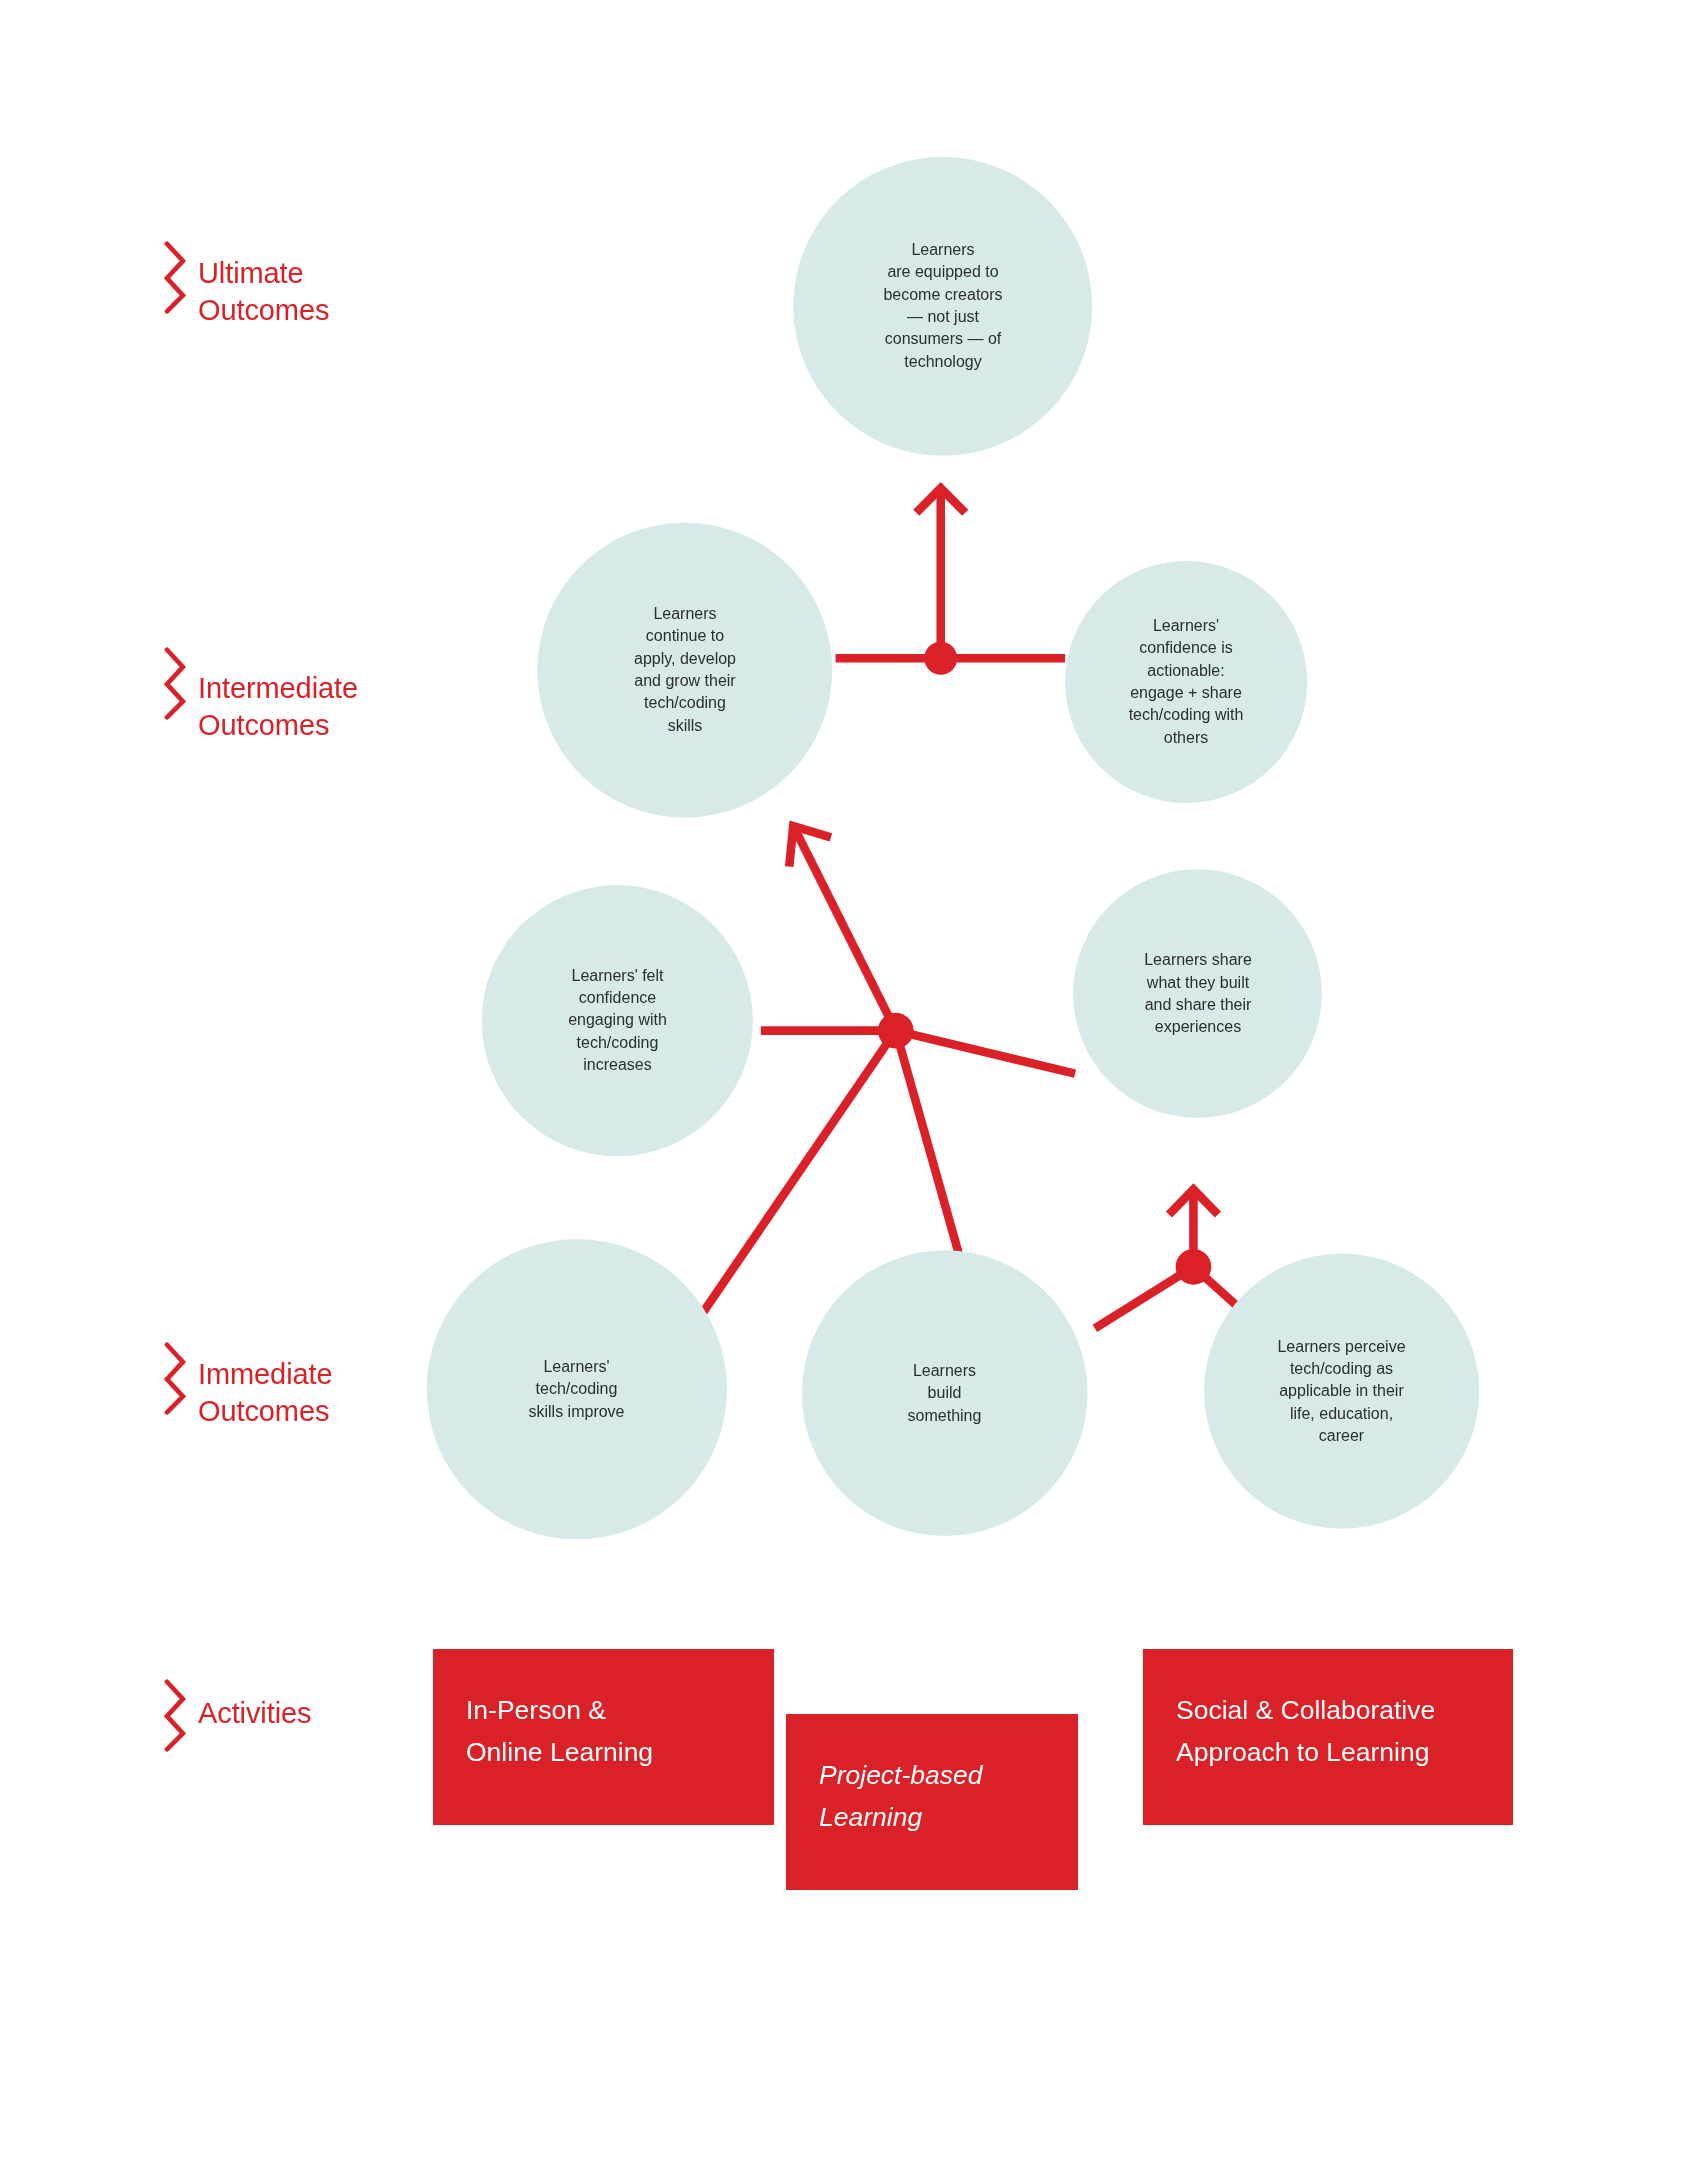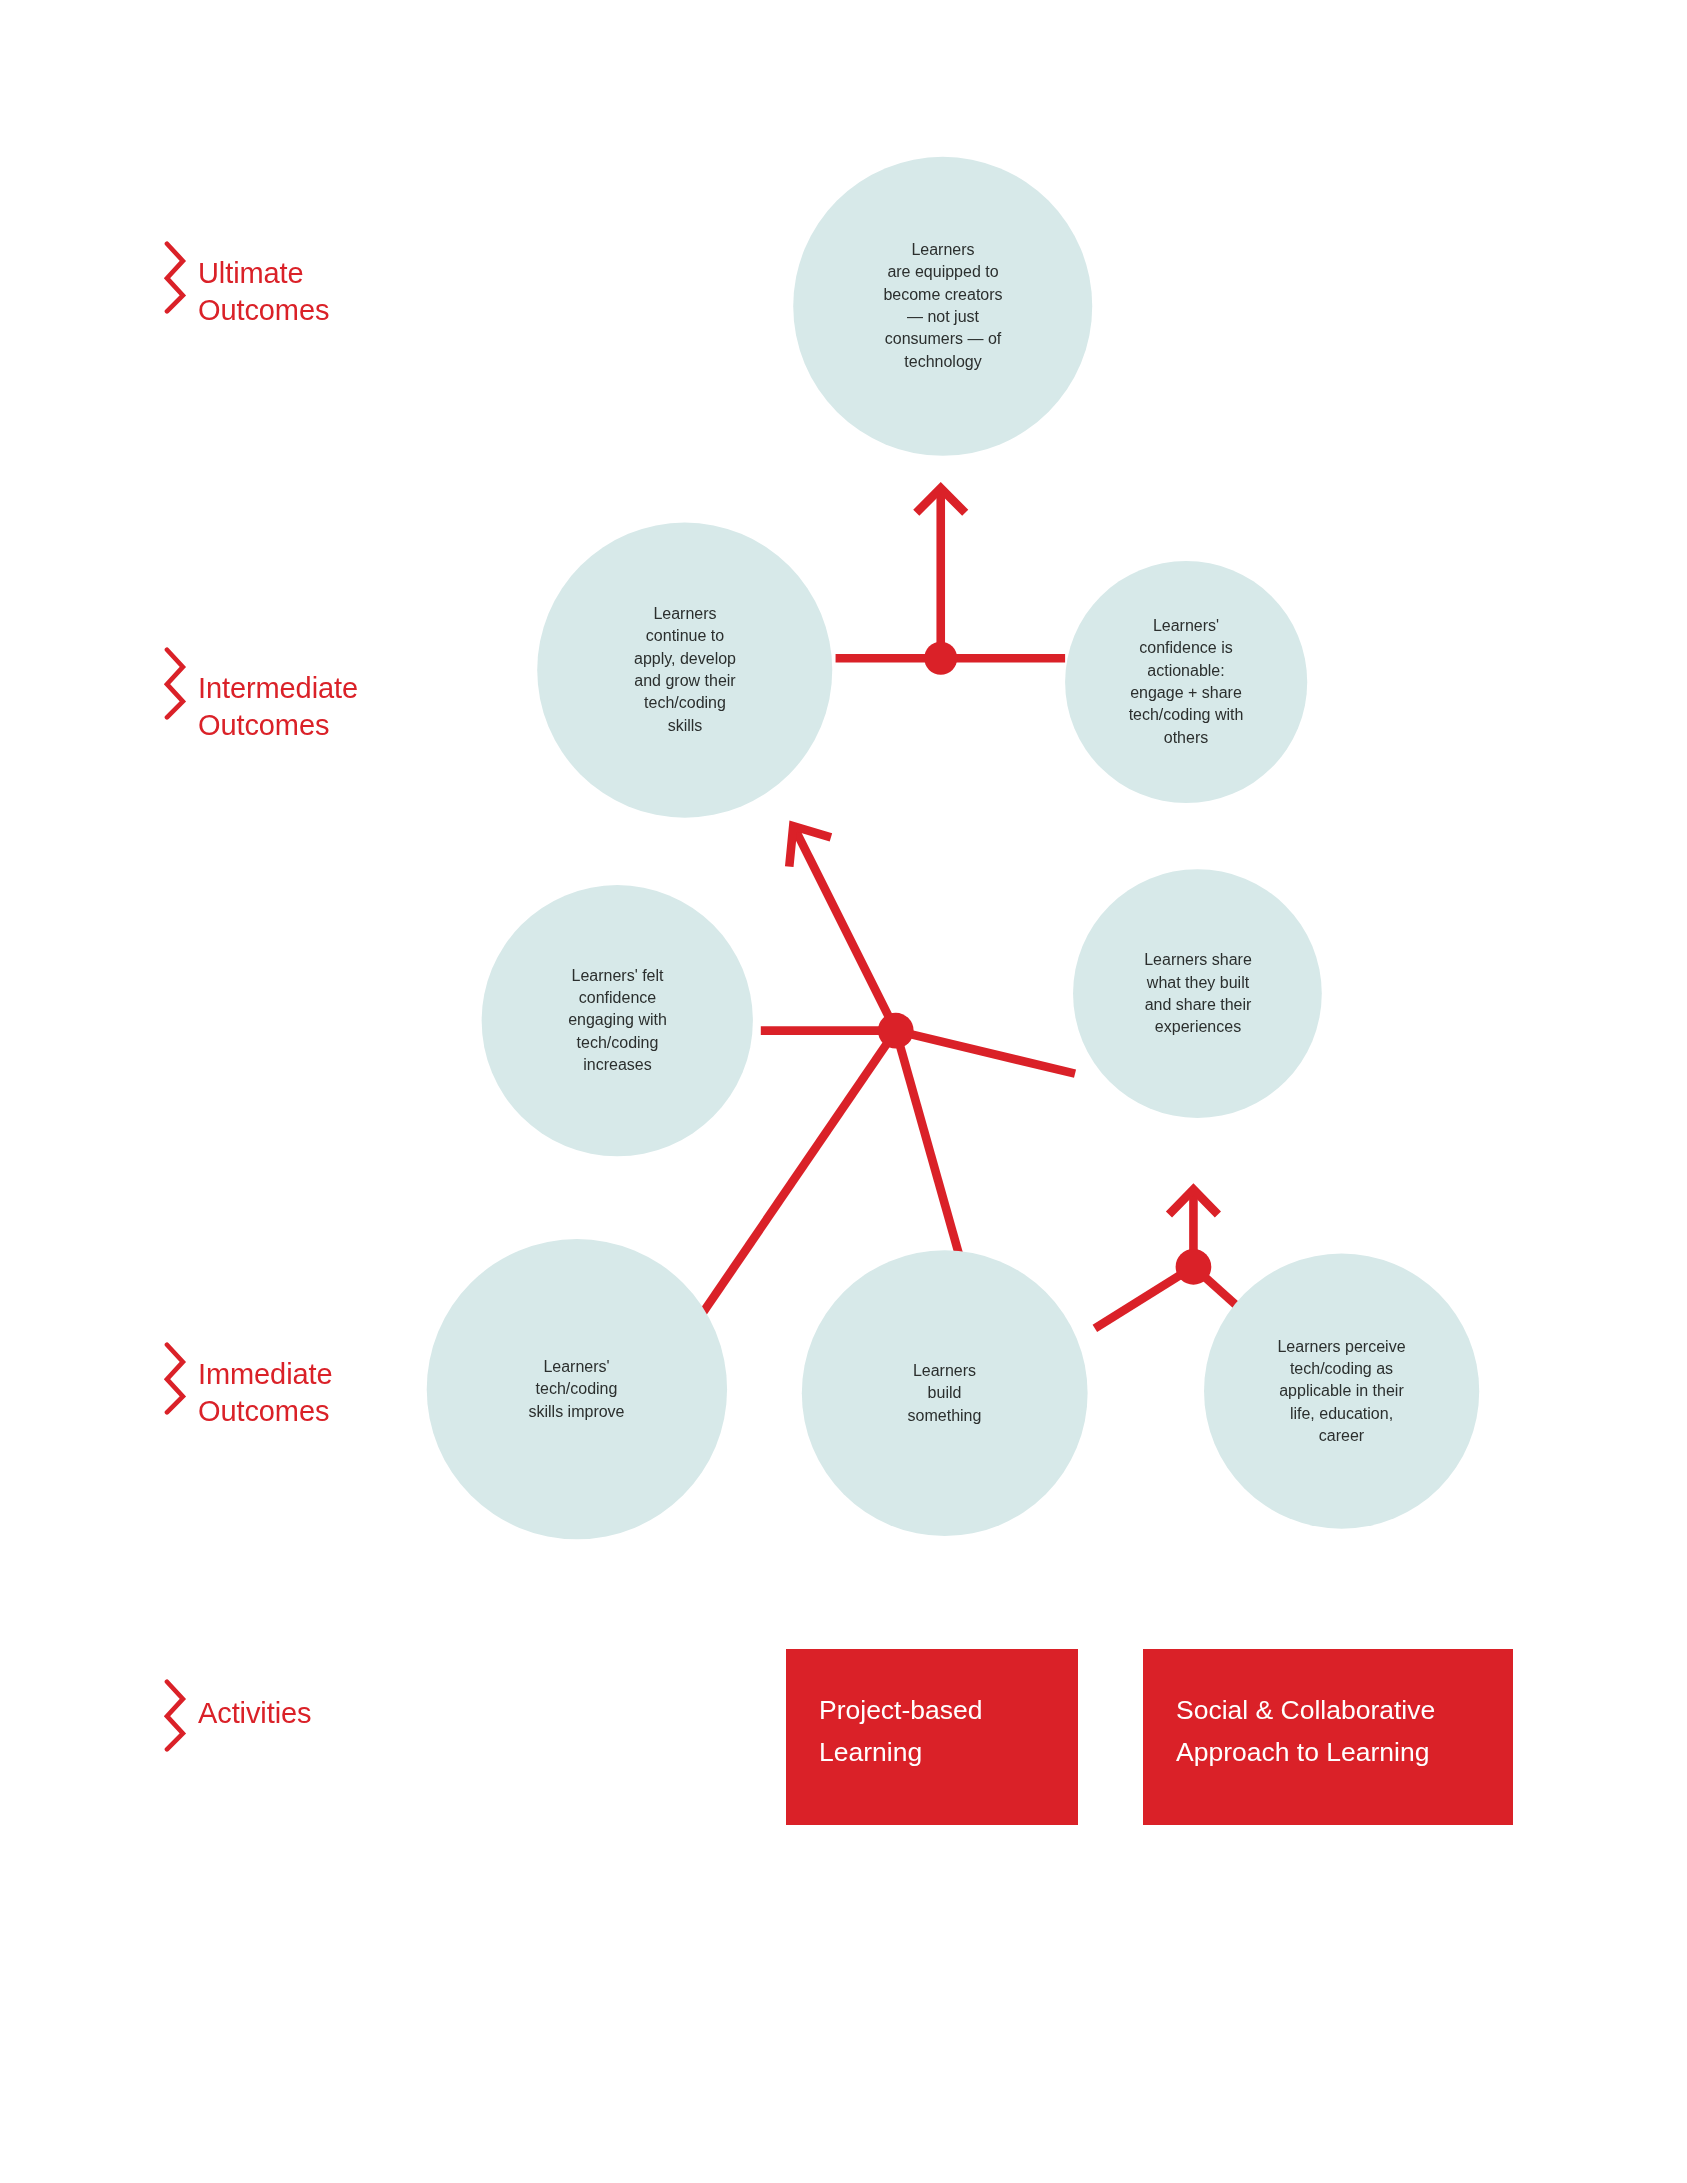"In-Person &" div.activity-box { html: none -> <div>In-Person &amp; Online Learning</div> }
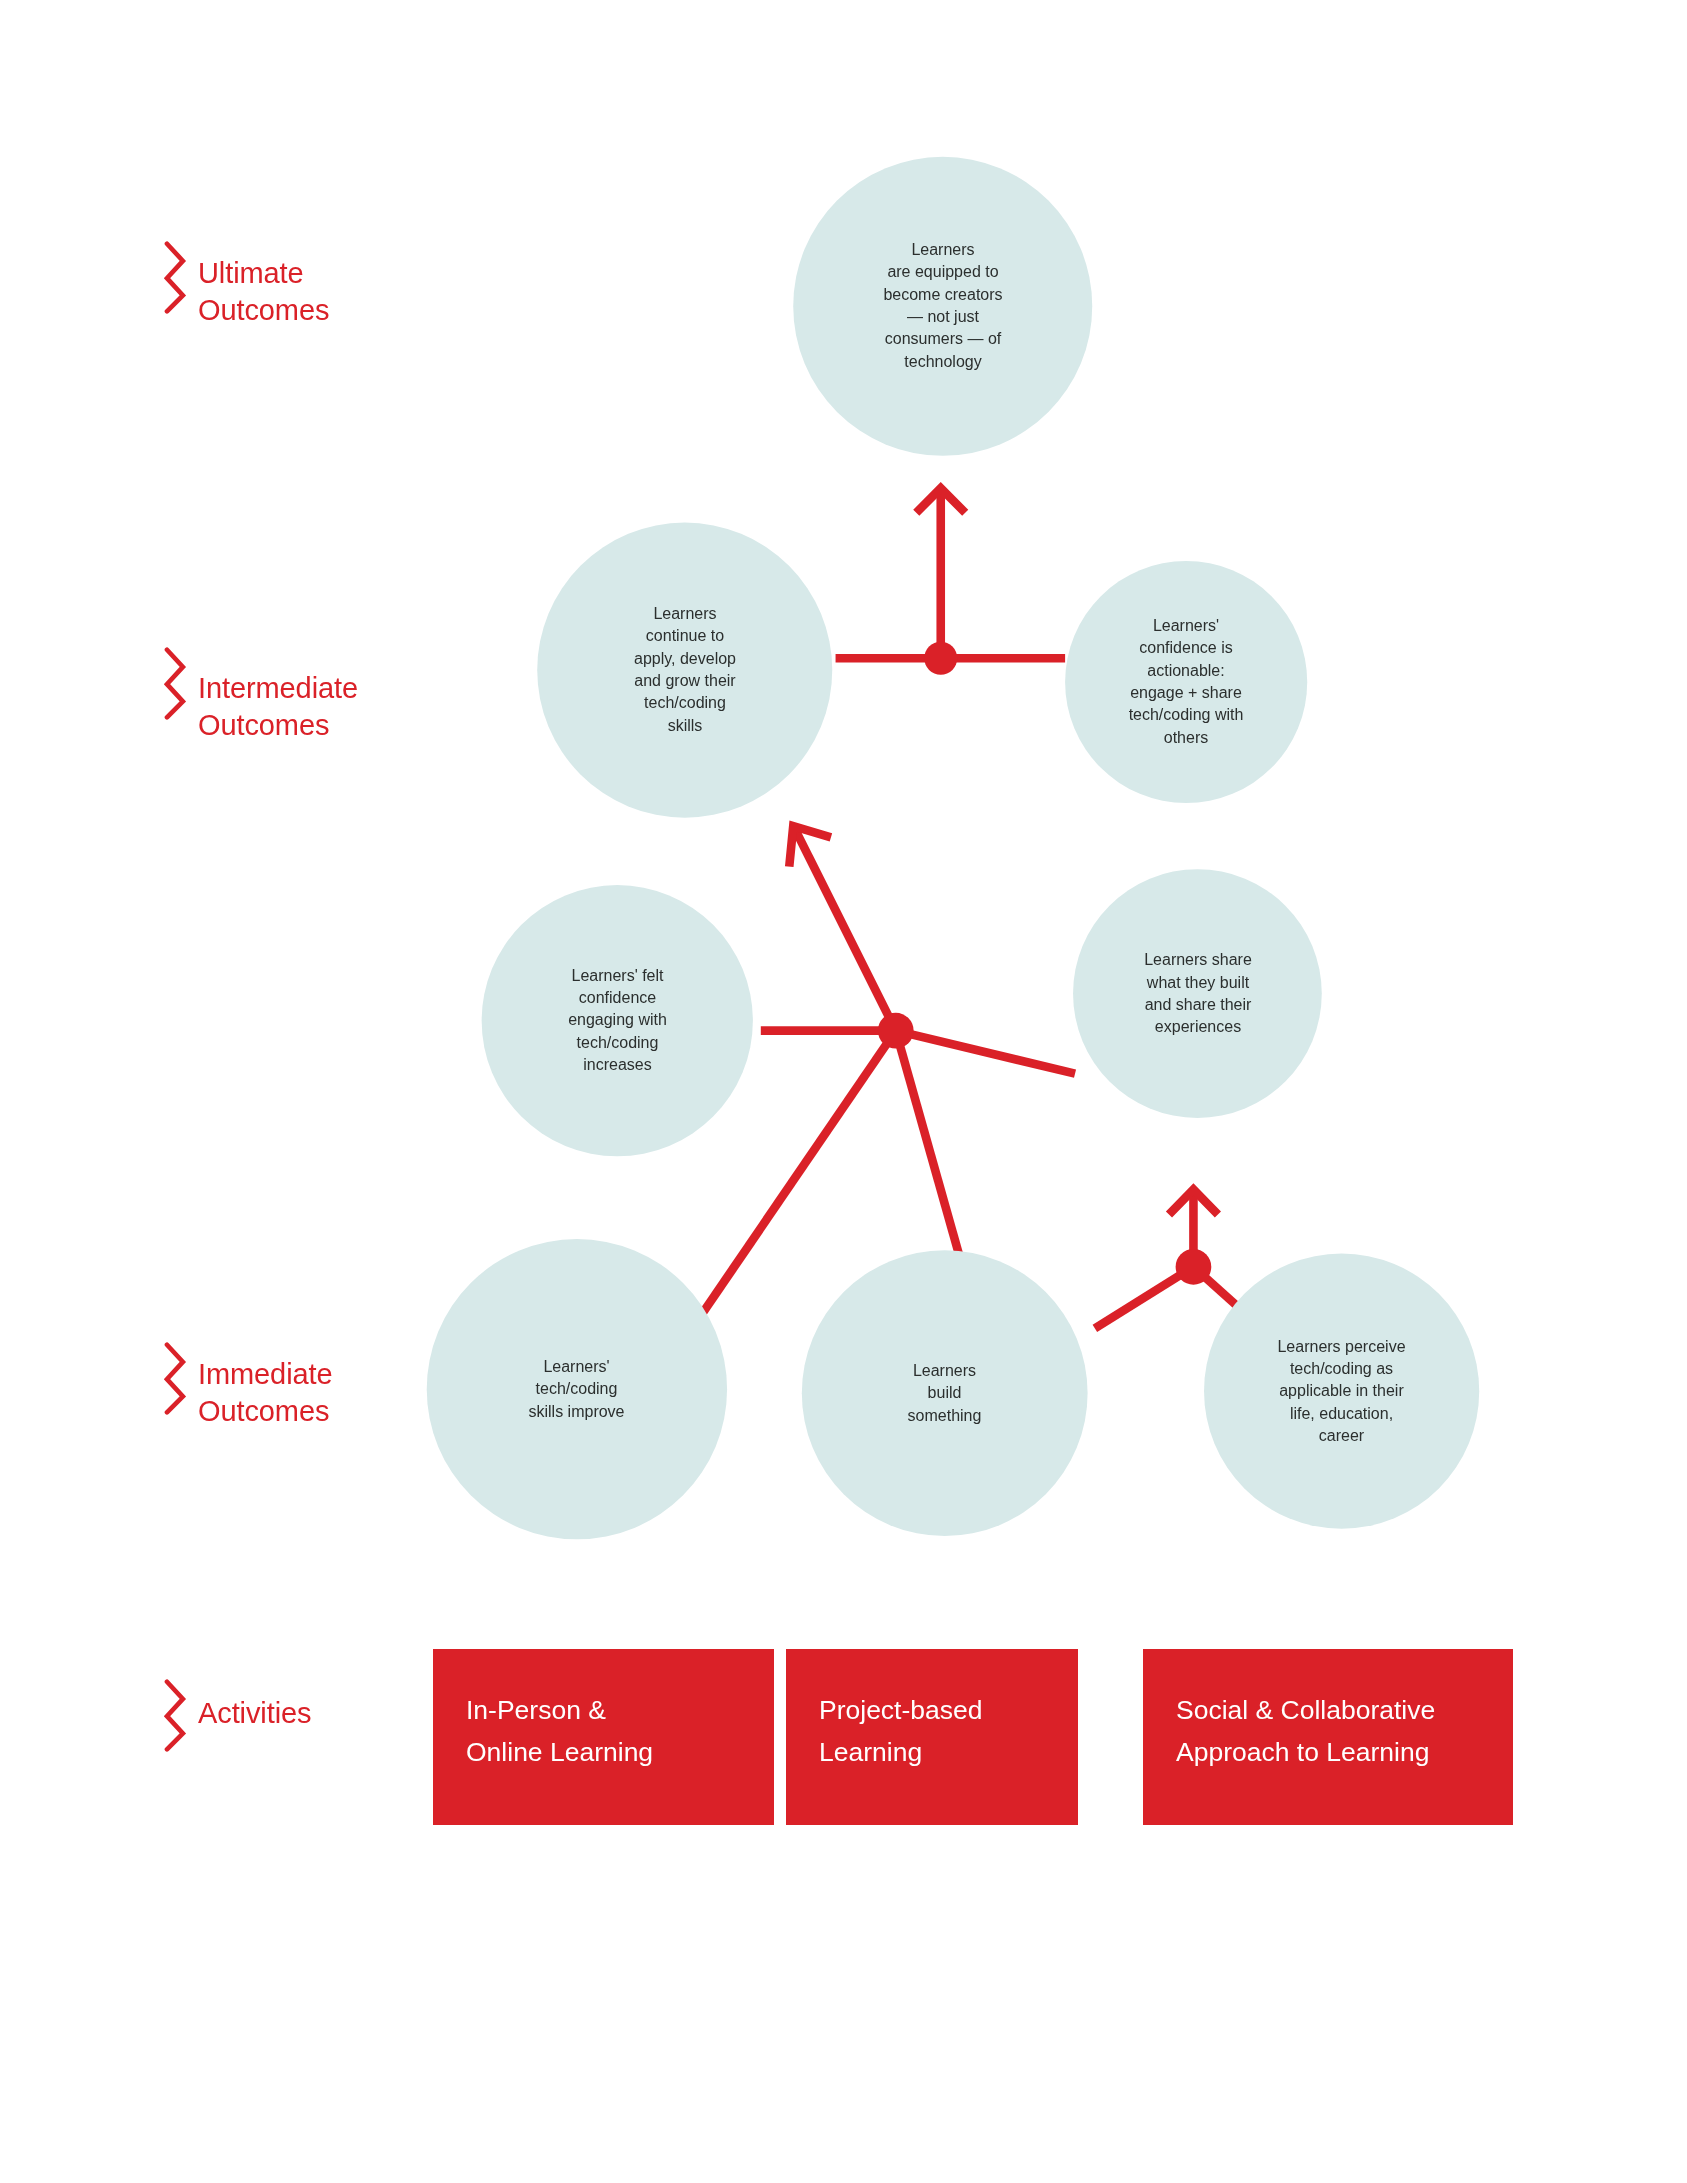"Project-based" div.activity-box { font-style: none -> italic; top: 1649px -> 1714px }
